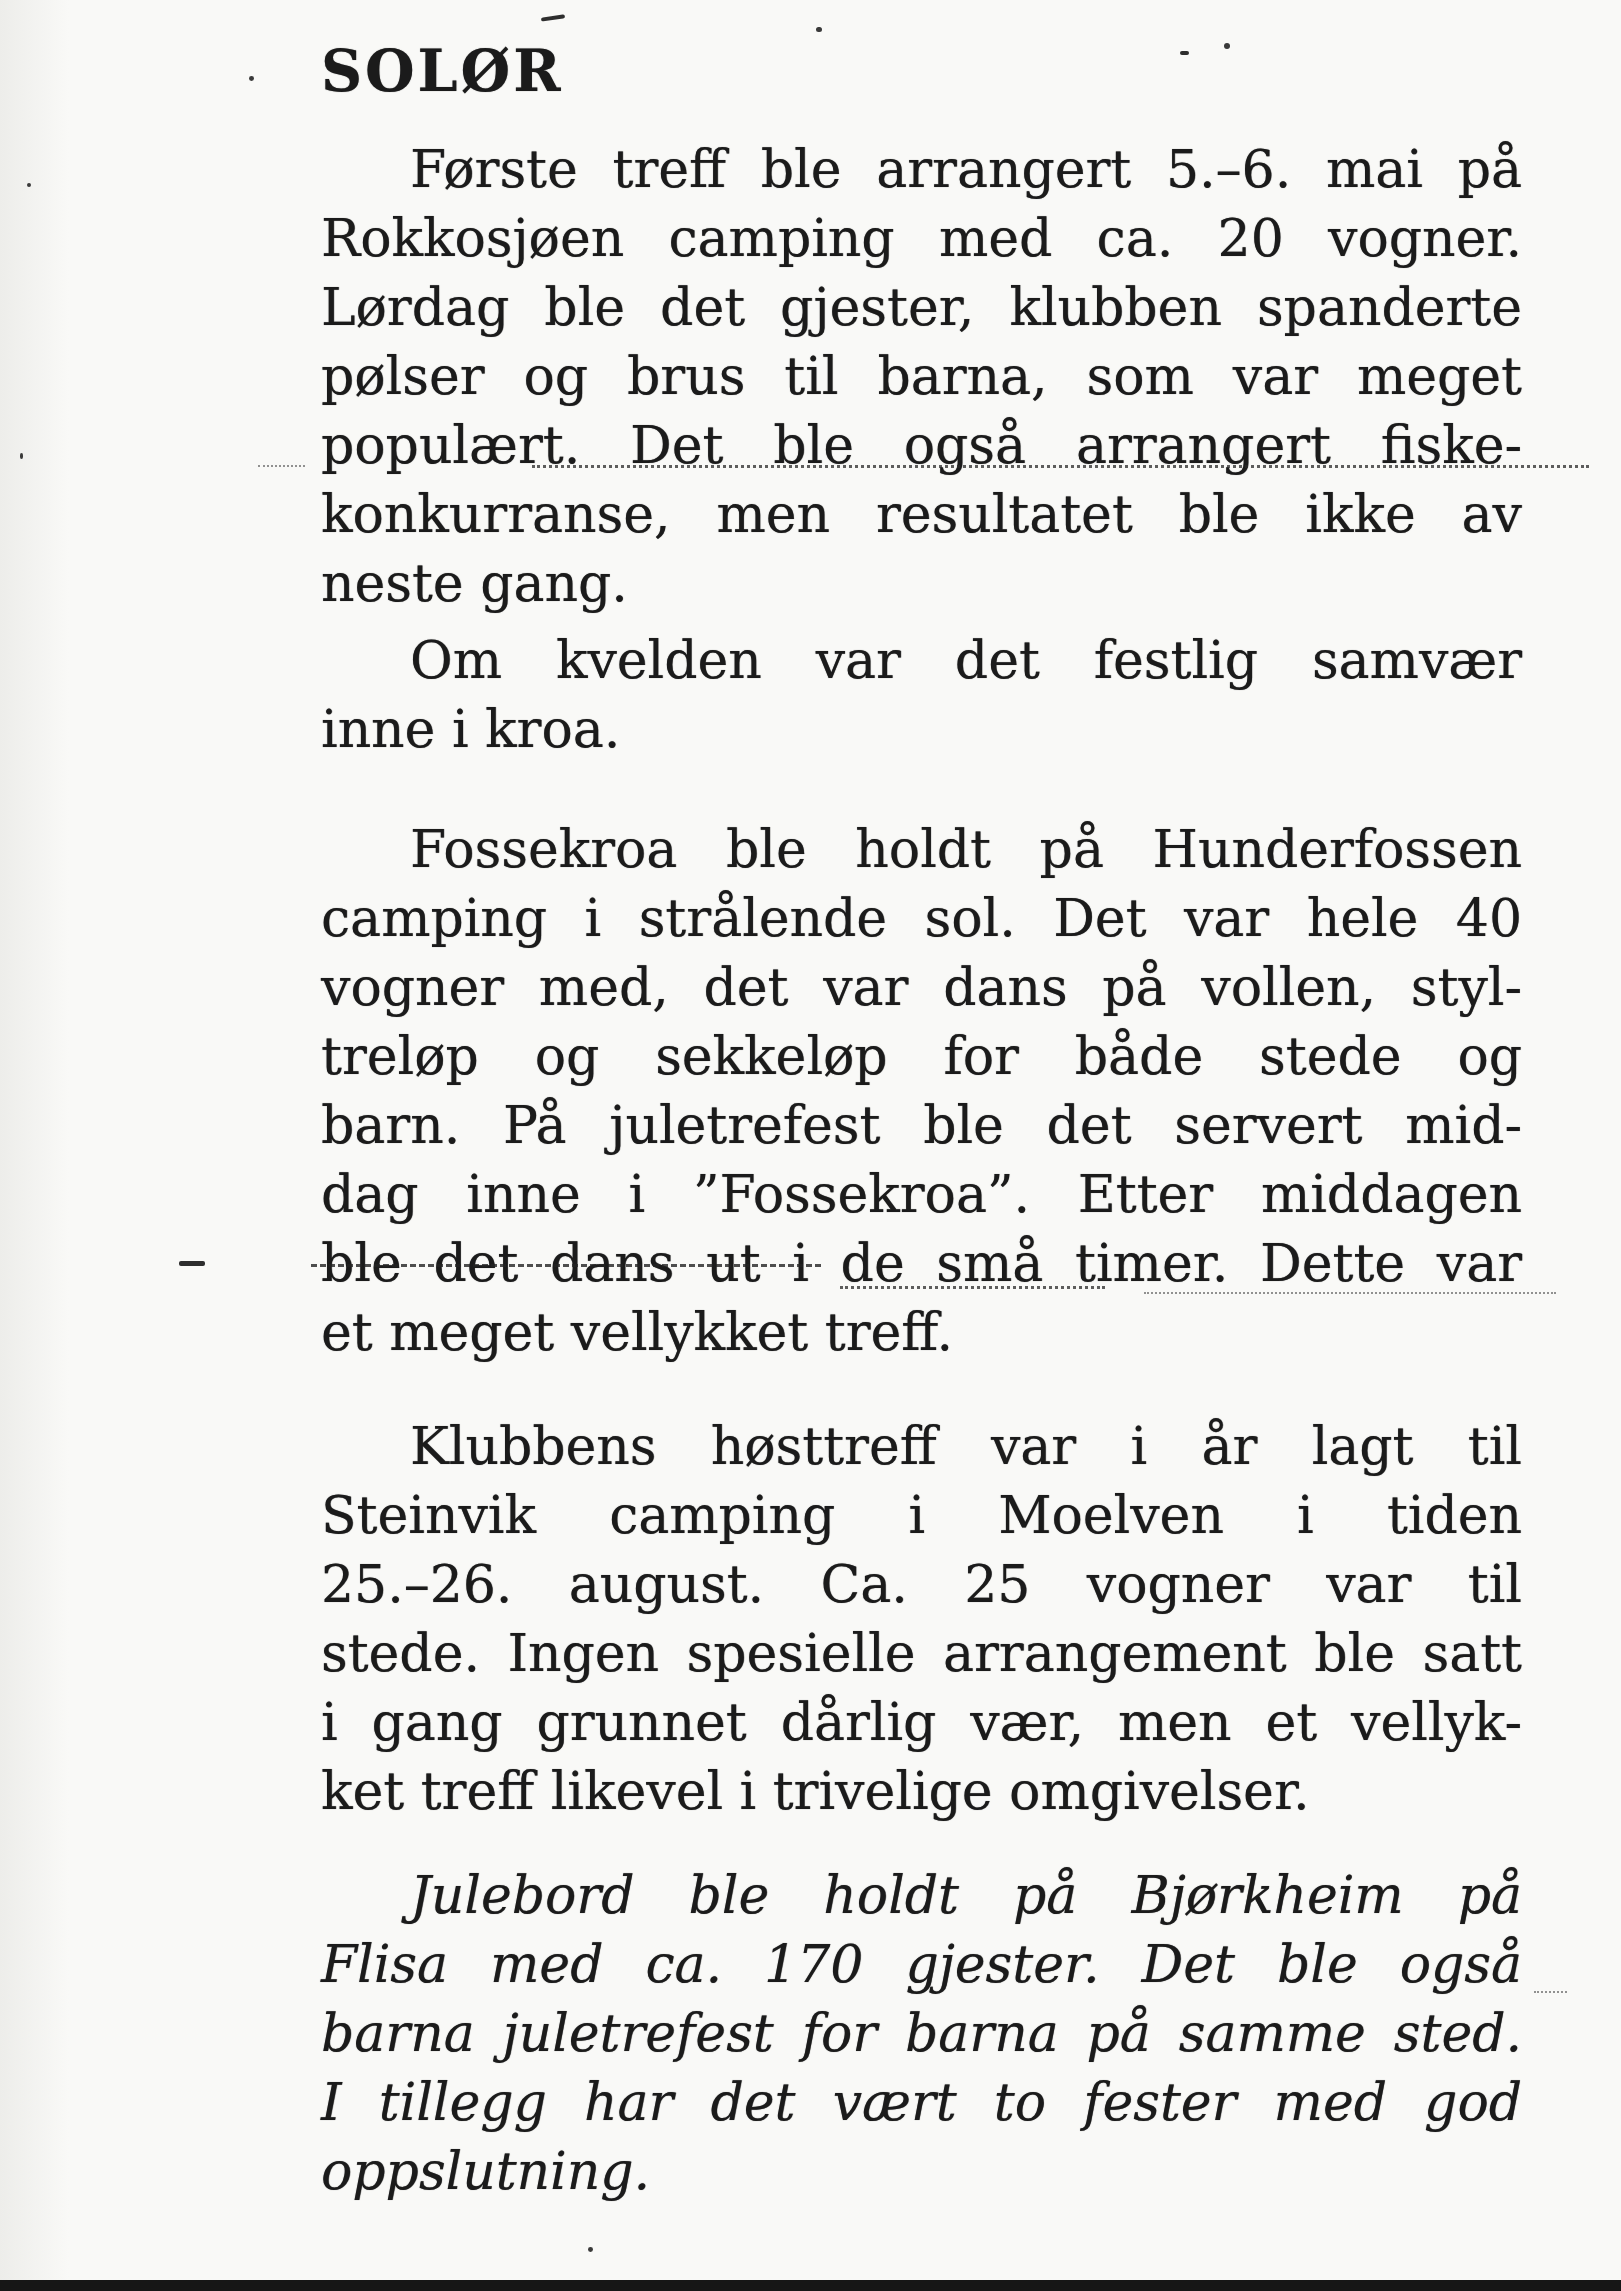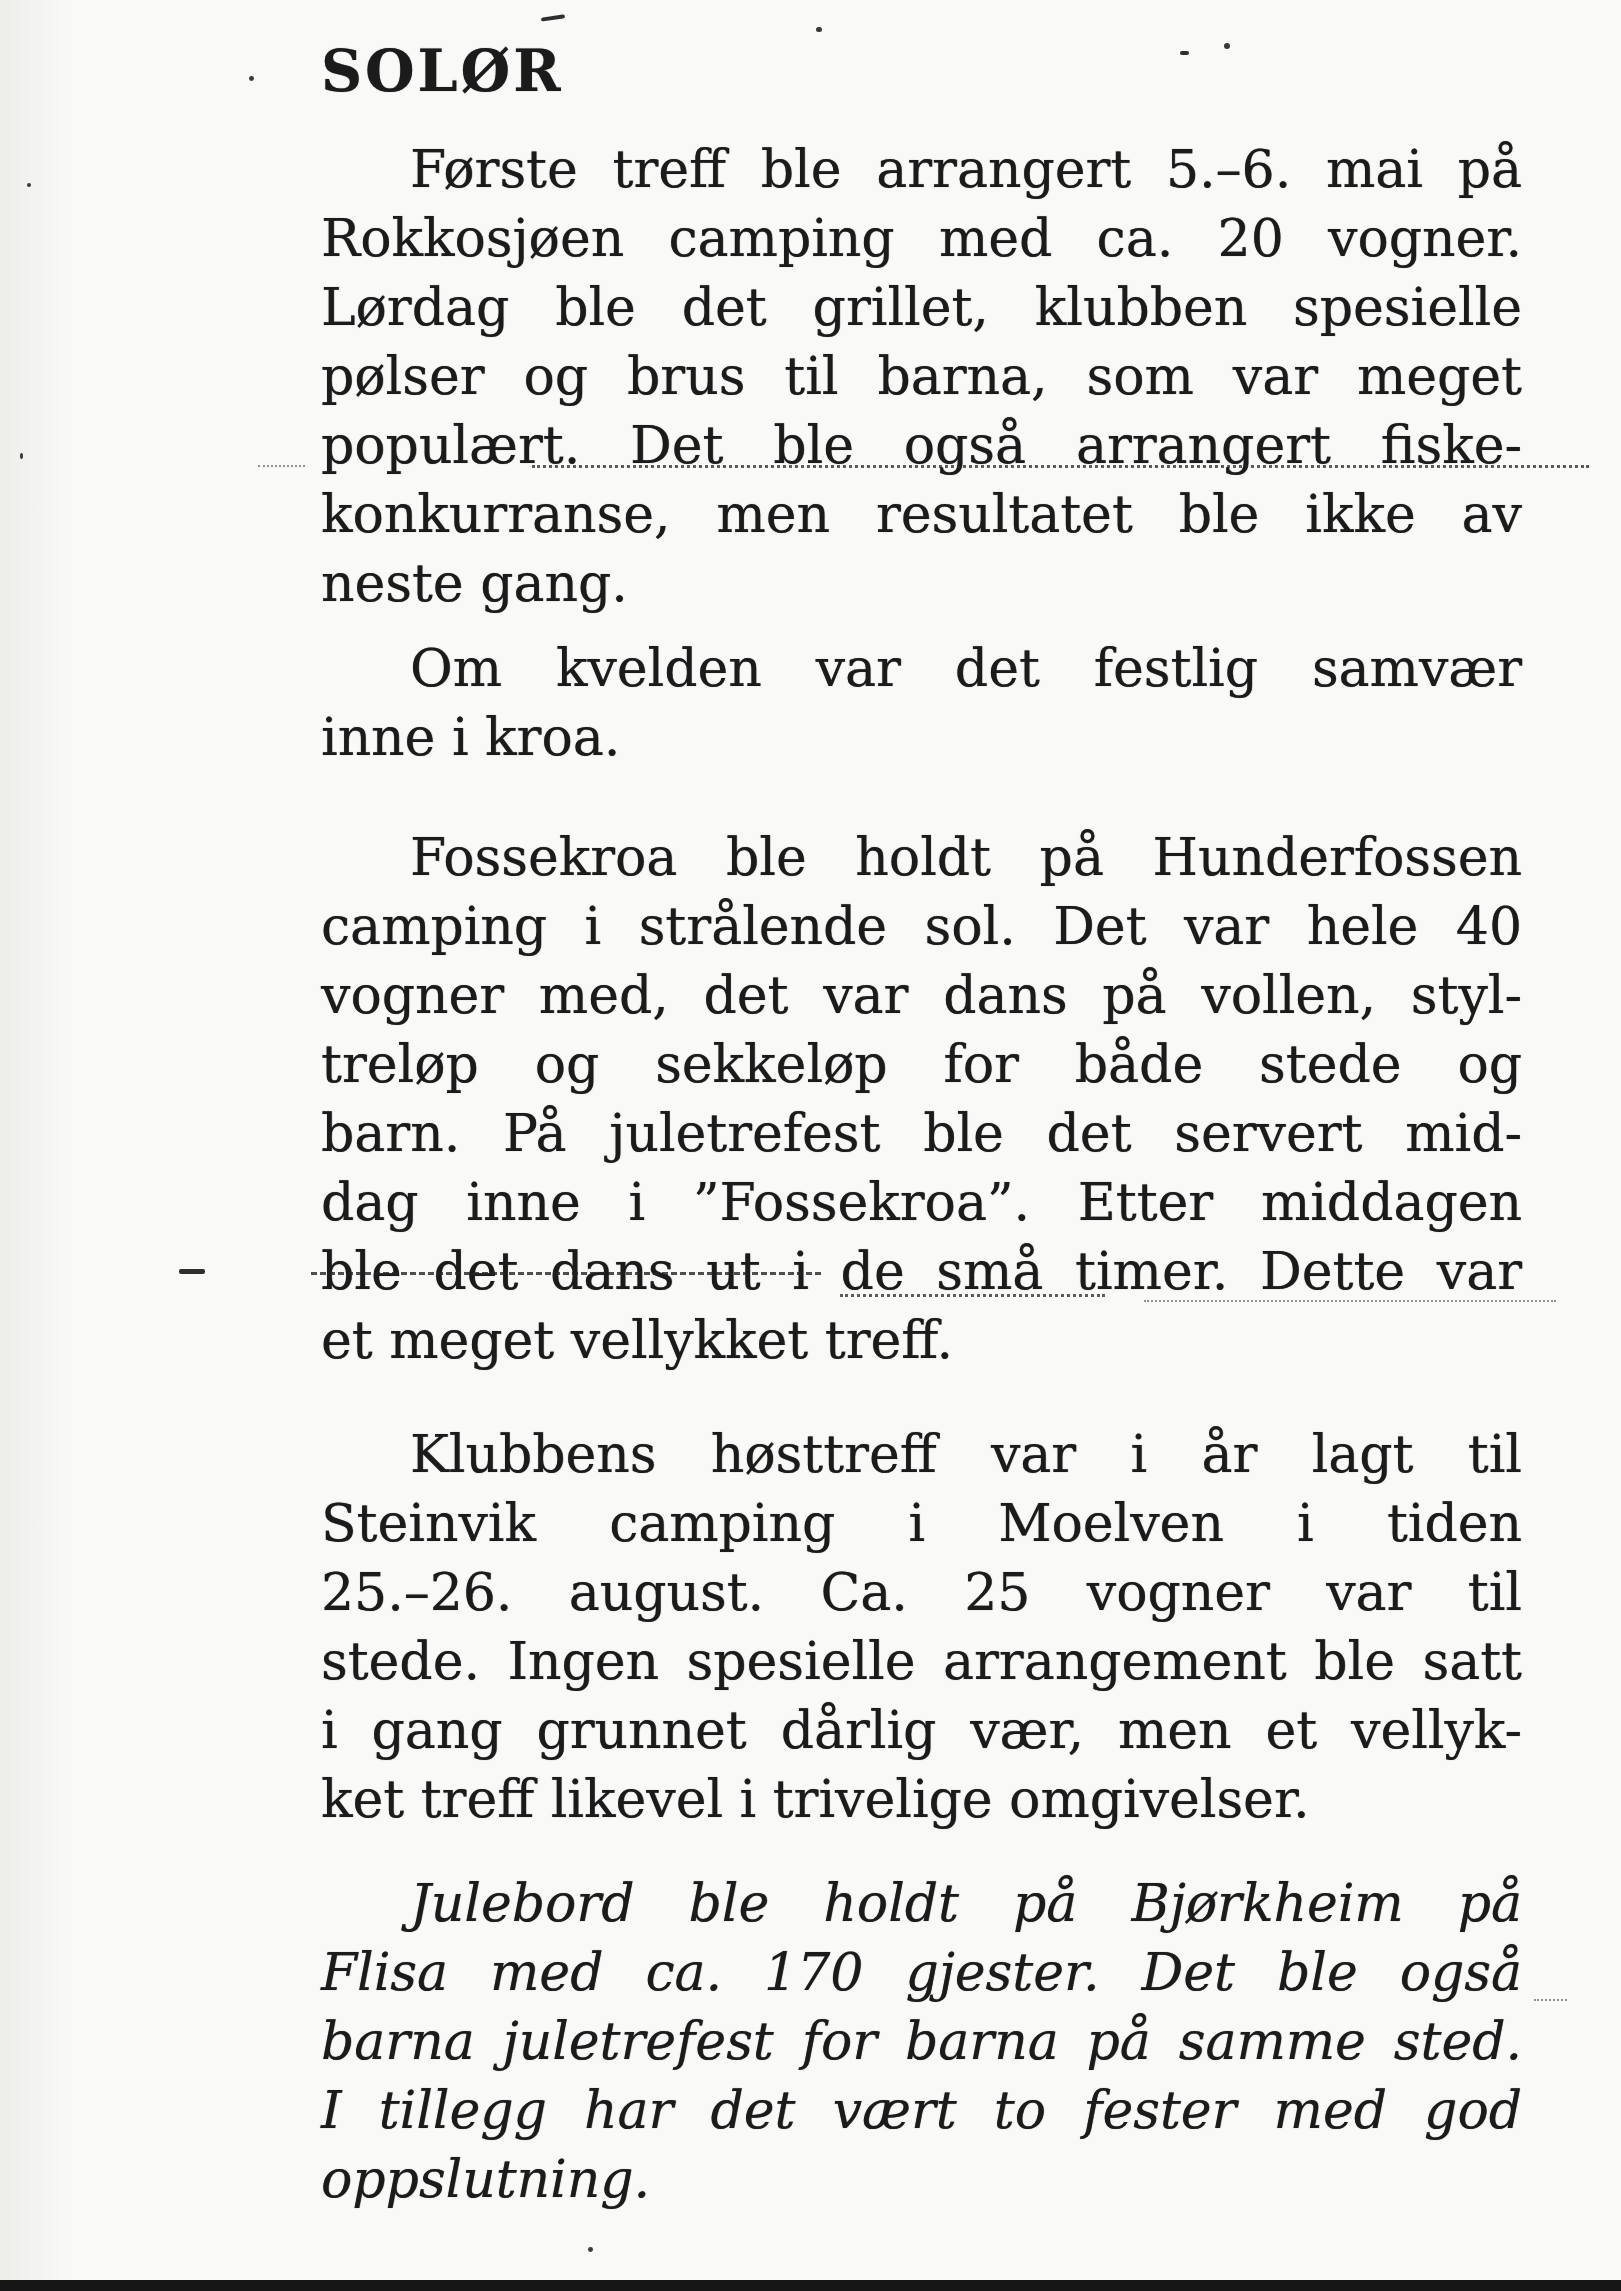"Lørdag ble det grillet, klubben" div.line { text: grillet, klubben spesielle -> gjester, klubben spanderte }
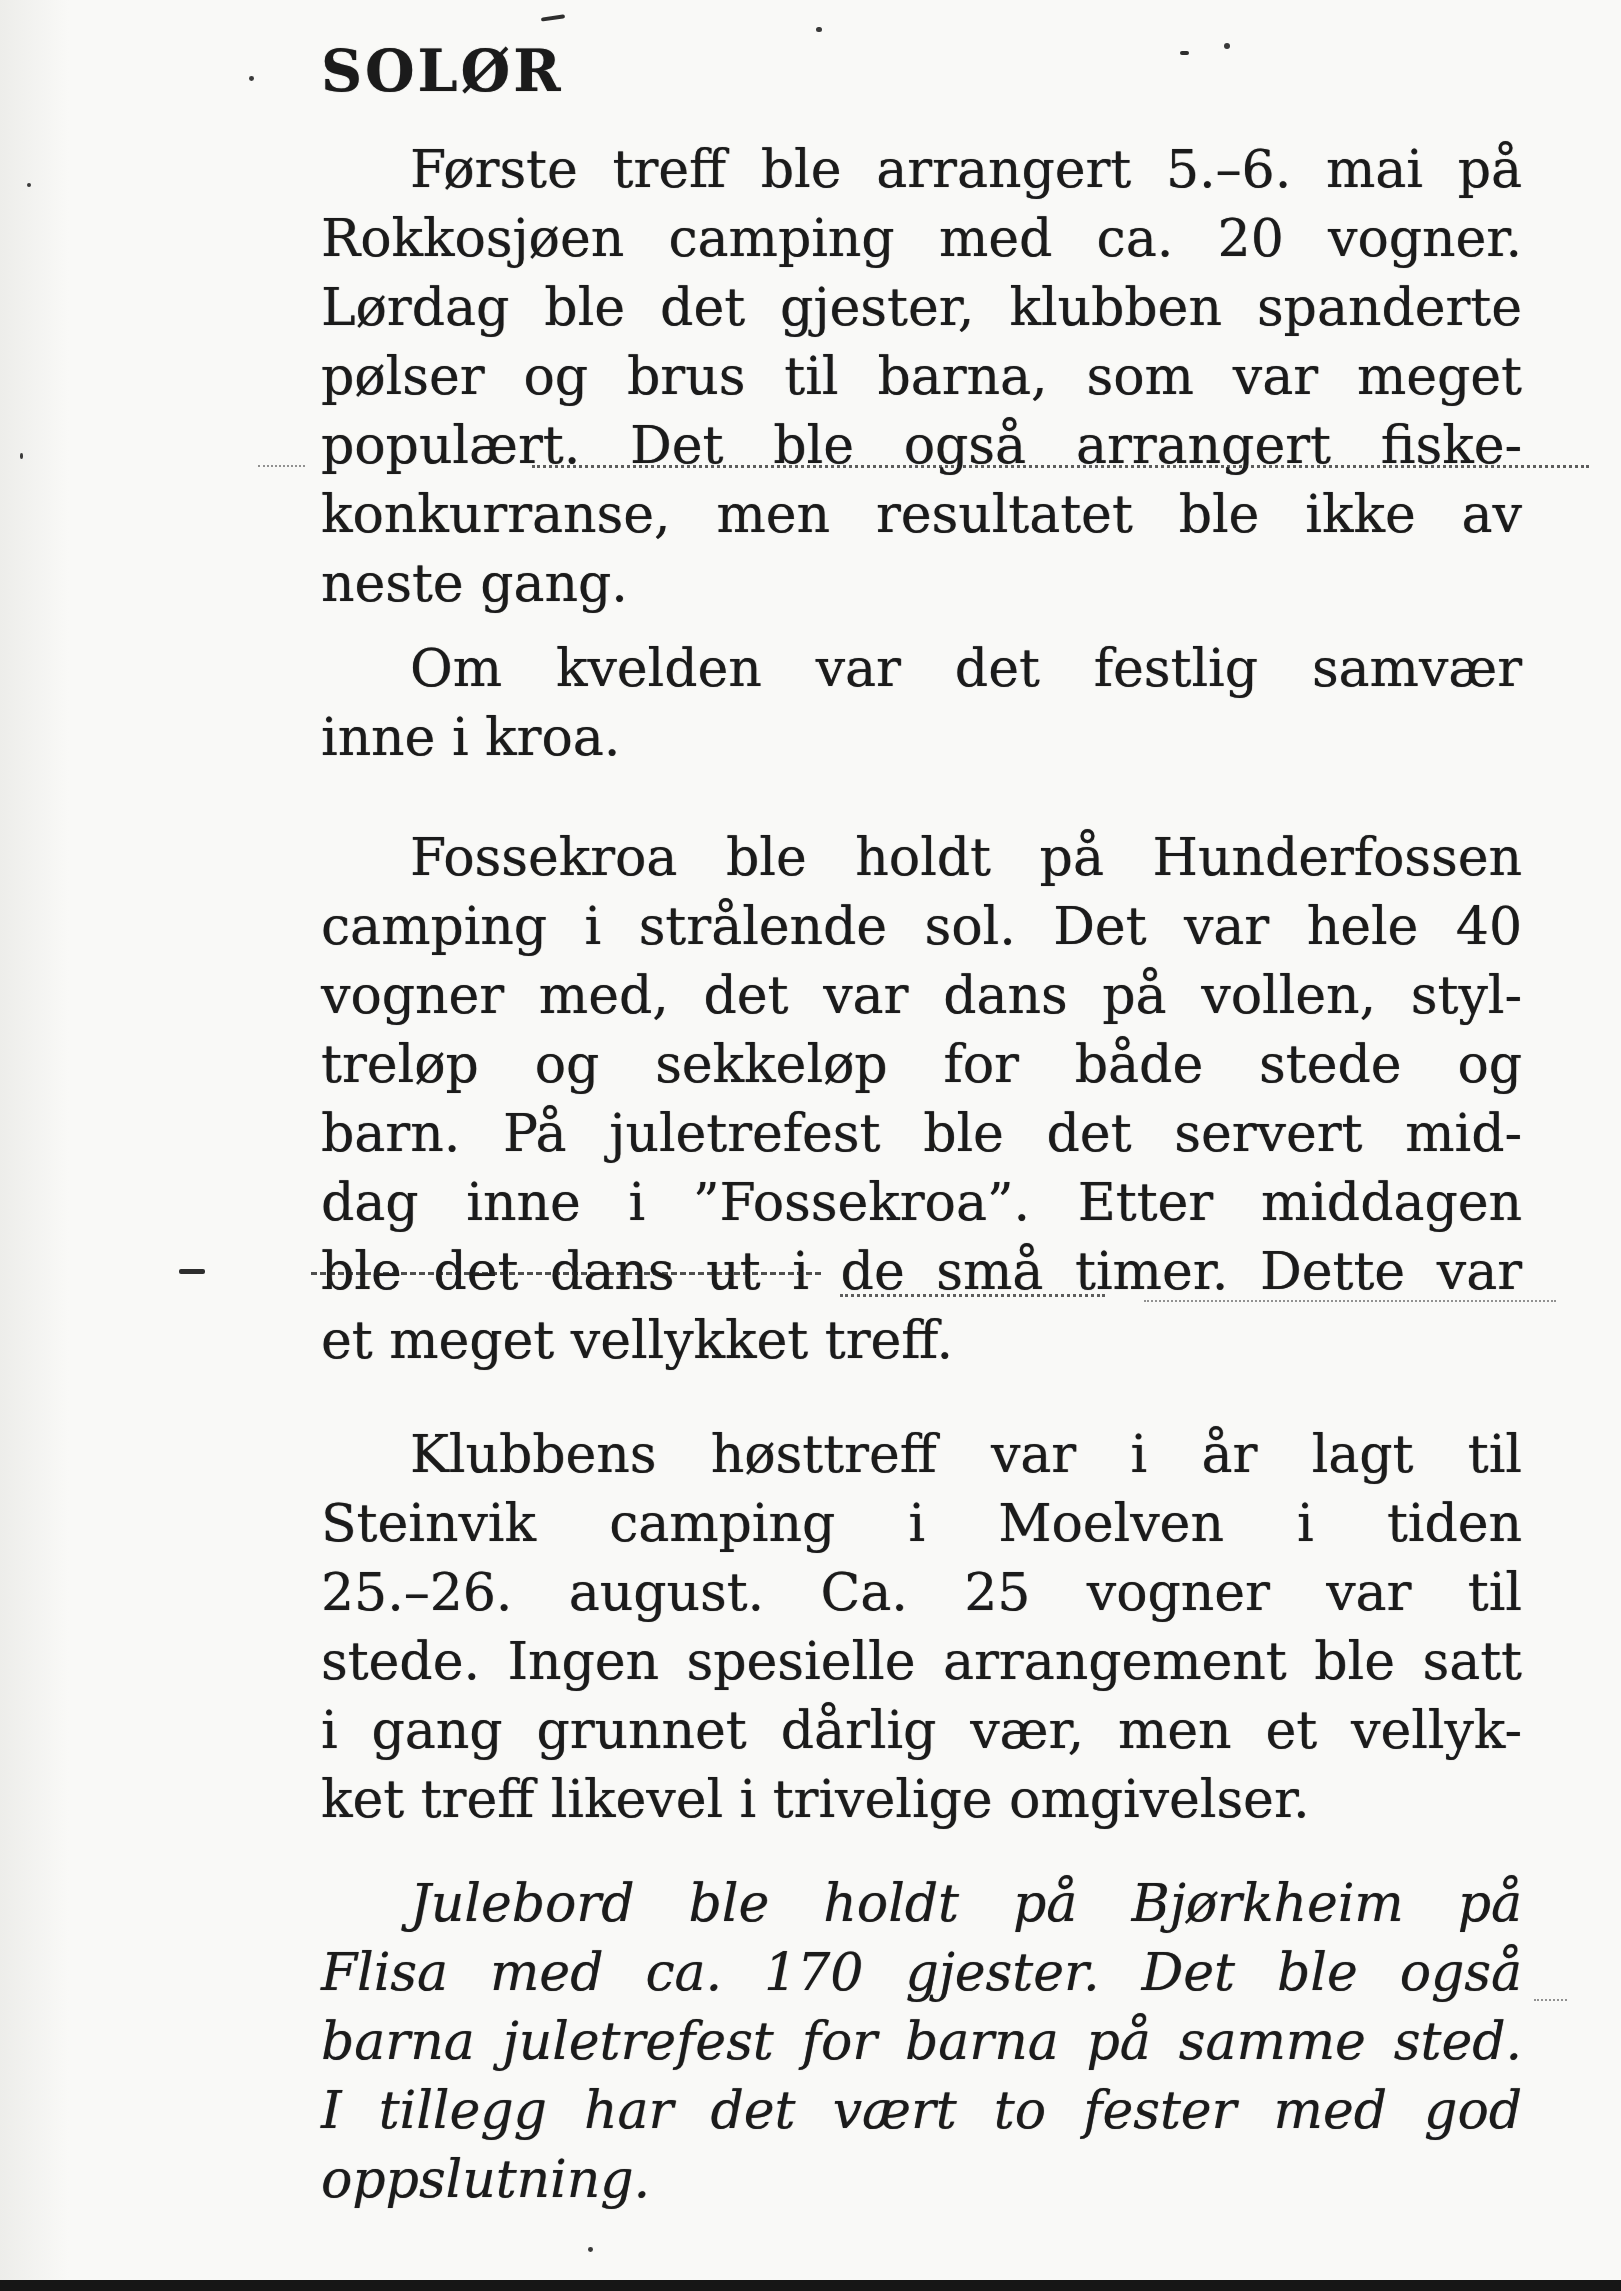"Om kvelden var det festlig" .para.p2 { margin-top: 16px -> 8px }
